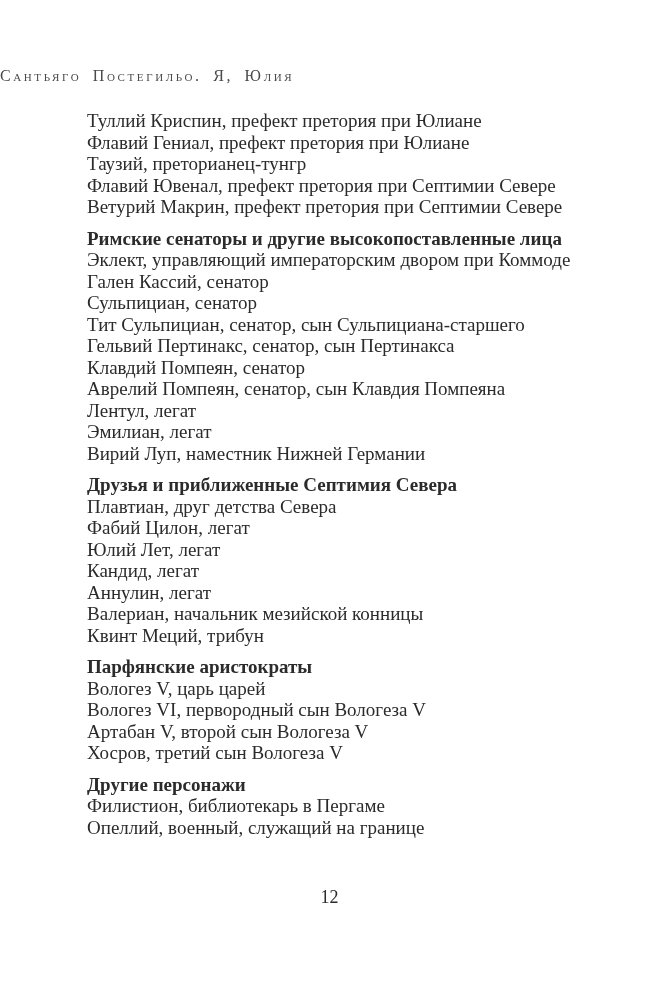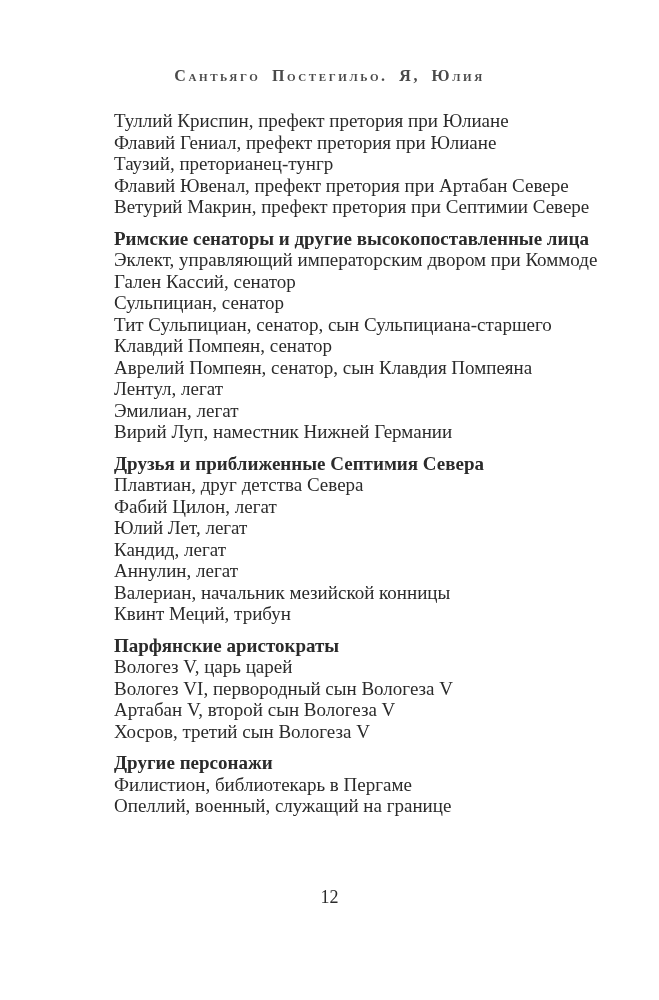"Сантьяго Постегильо. Я, Юлия" .running-head { font-weight: bold -> normal; text-align: center -> left }
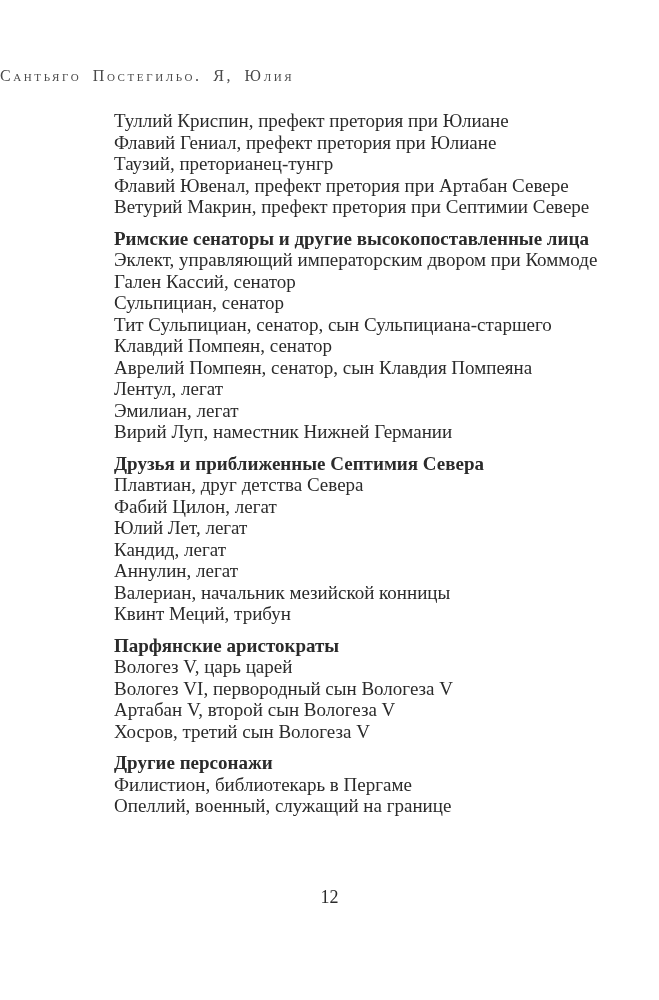"Туллий Криспин, префект претория при" .content { left: 114px -> 87px }
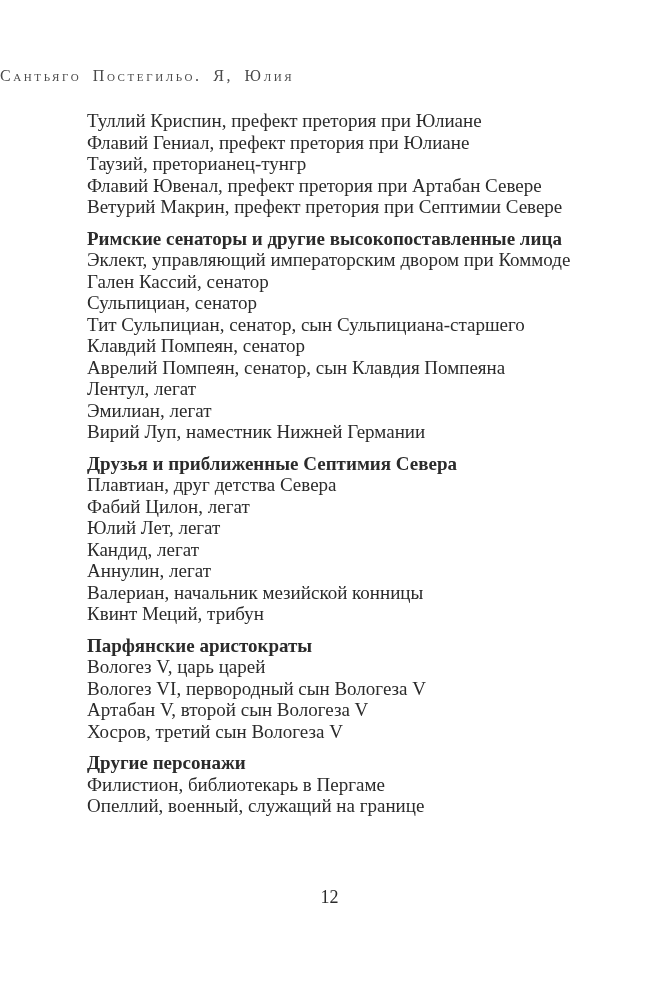"Флавий Ювенал, префект претория при" p.character-line { text: Артабан -> Септимии }
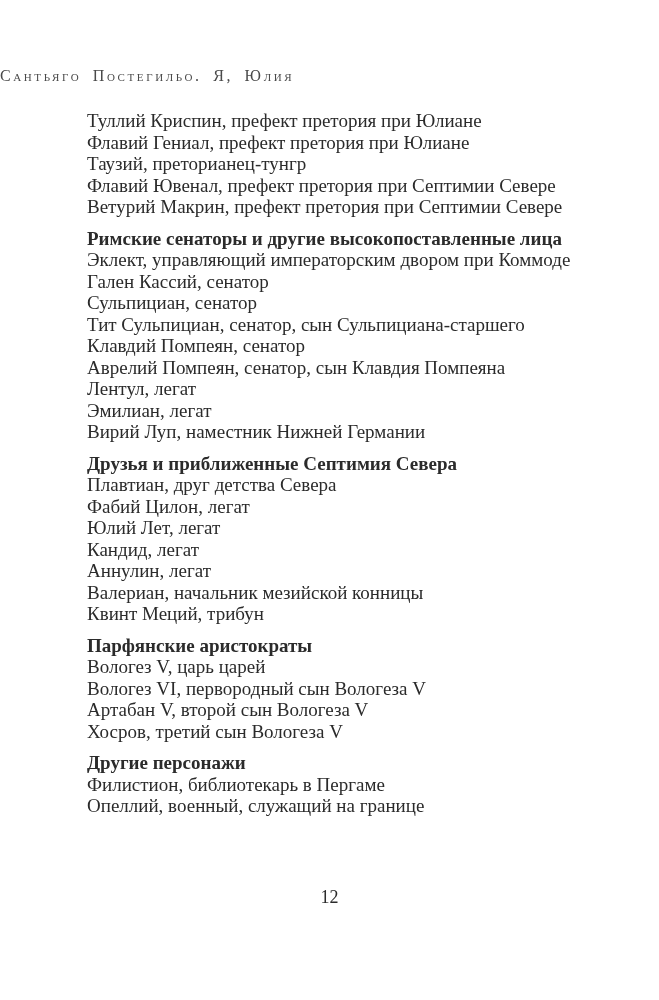"Гельвий Пертинакс, сенатор, сын" p.character-line { html: none -> <p>Гельвий Пертинакс, сенатор, сын Пертинакса</p> }
